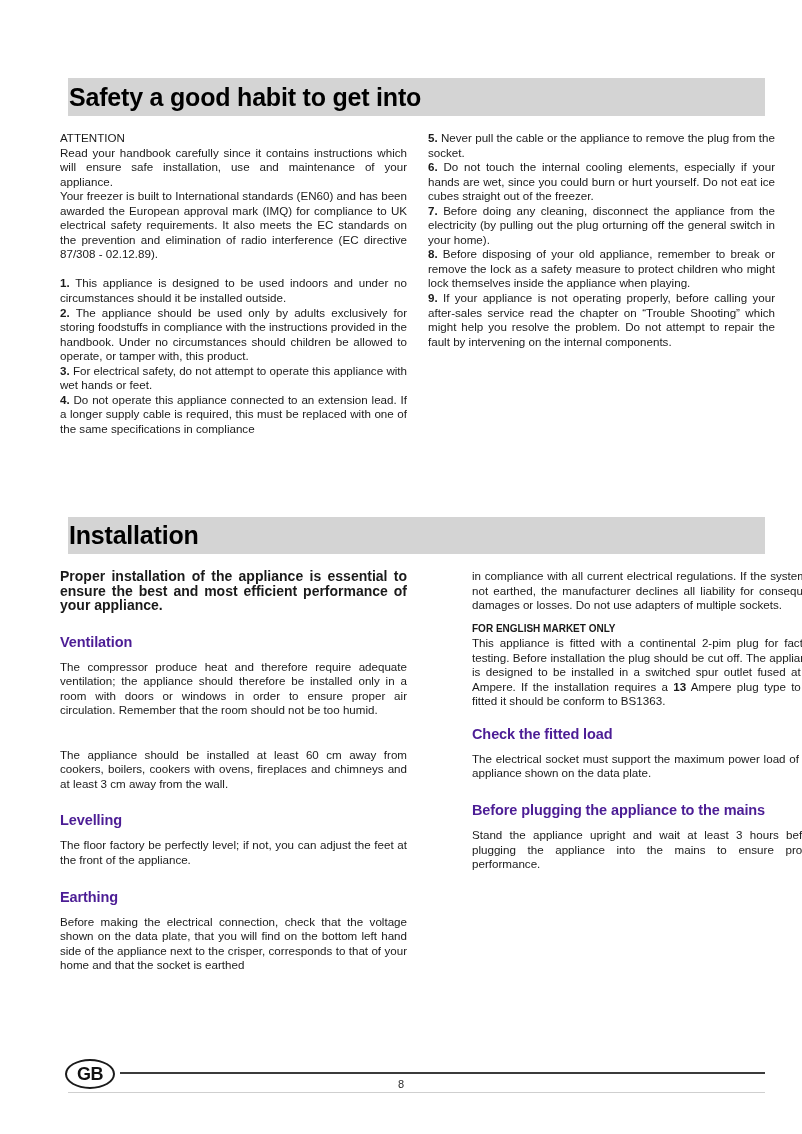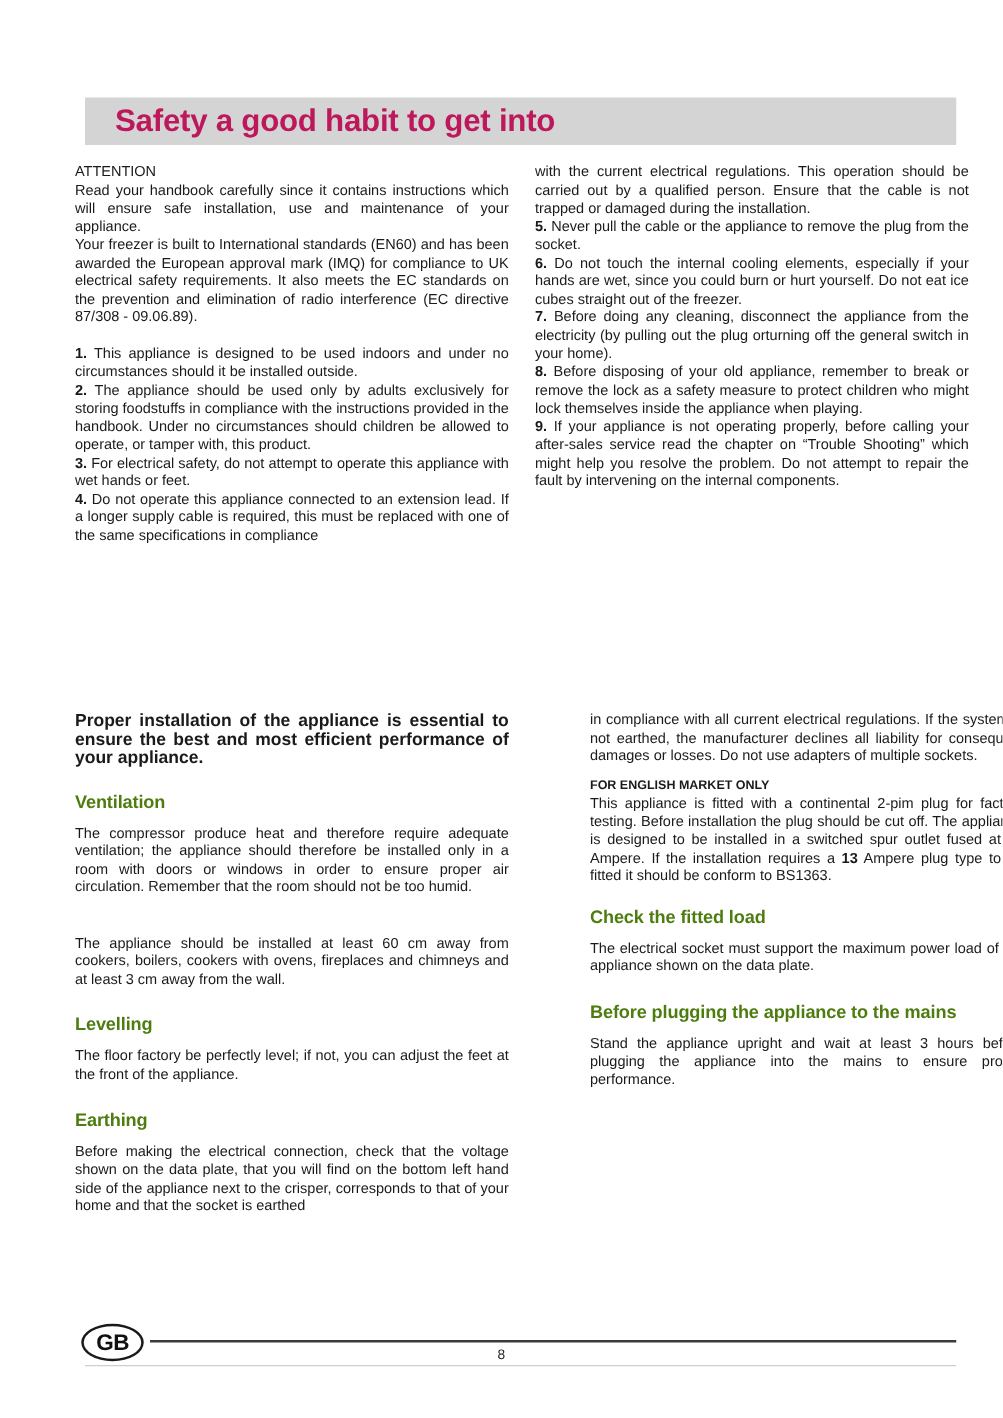"Safety a good habit to" .banner-title { color: #be185d -> #000000; padding-left: 24px -> 1px }
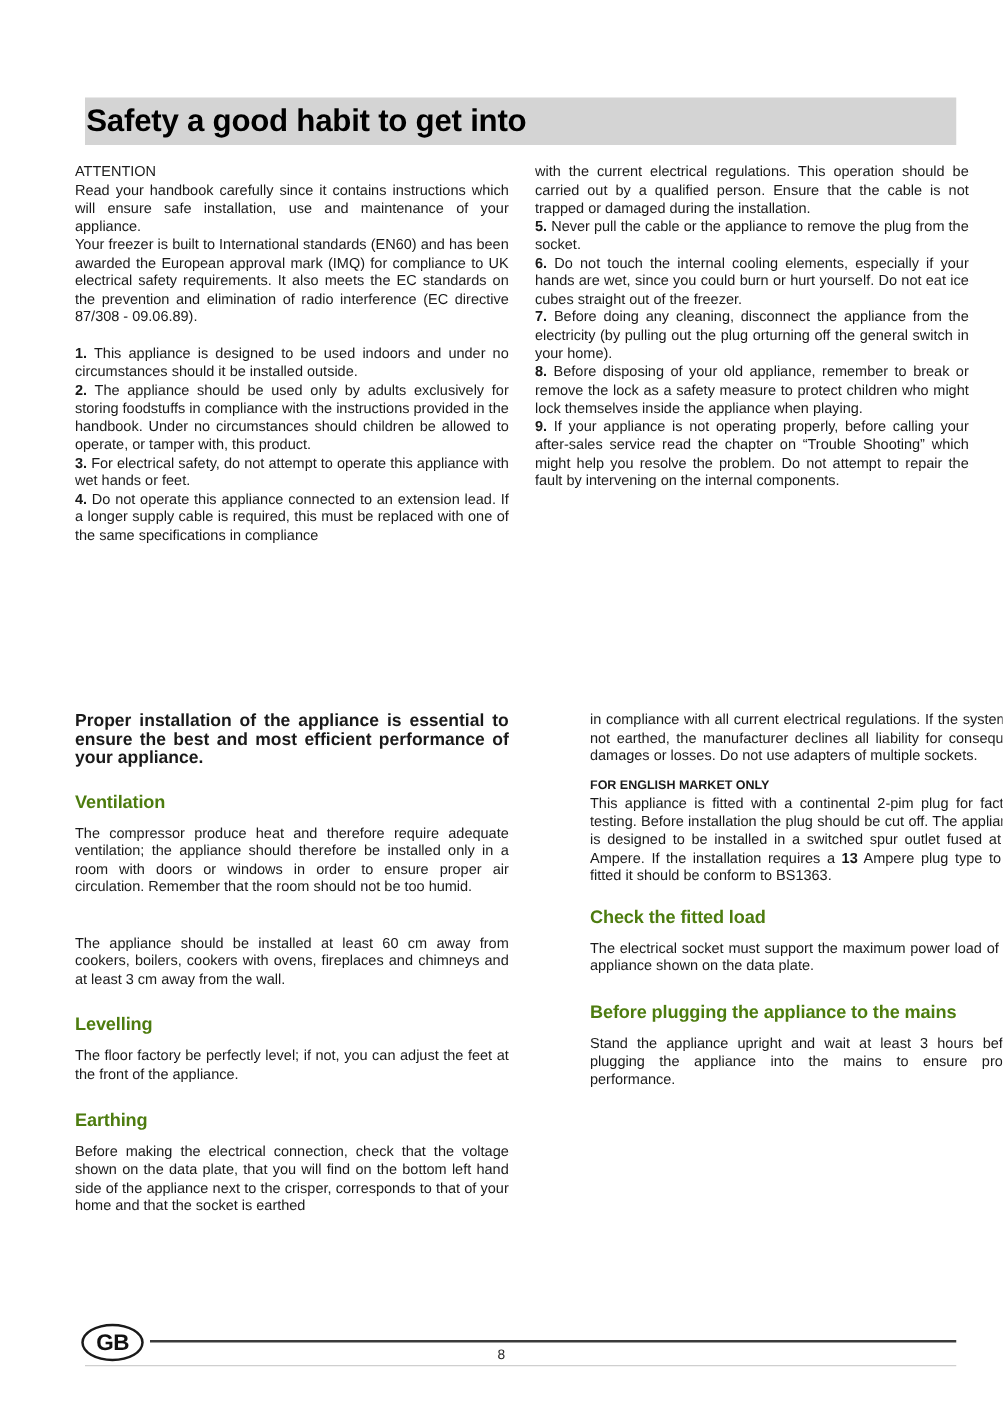"with the current electrical regulations." p { html: <p>with the current electrical regulations. This operation should be carried out by a qualified person. Ensure that the cable is not trapped or damaged during the installation.</p> -> none }
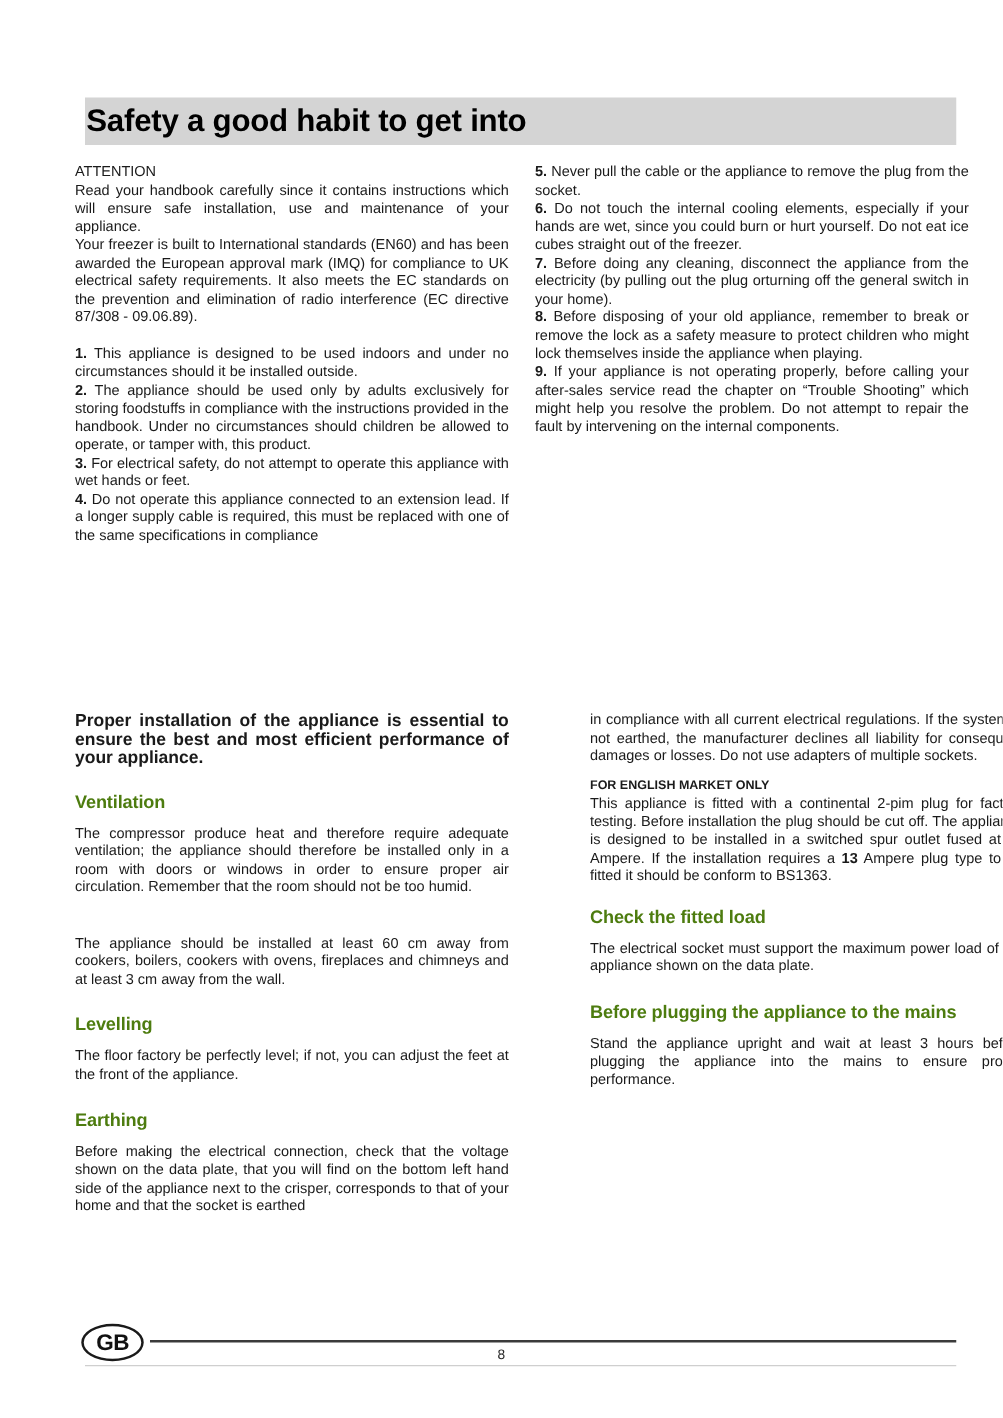"Your freezer is built to" p { text: 09.06.89 -> 02.12.89 }
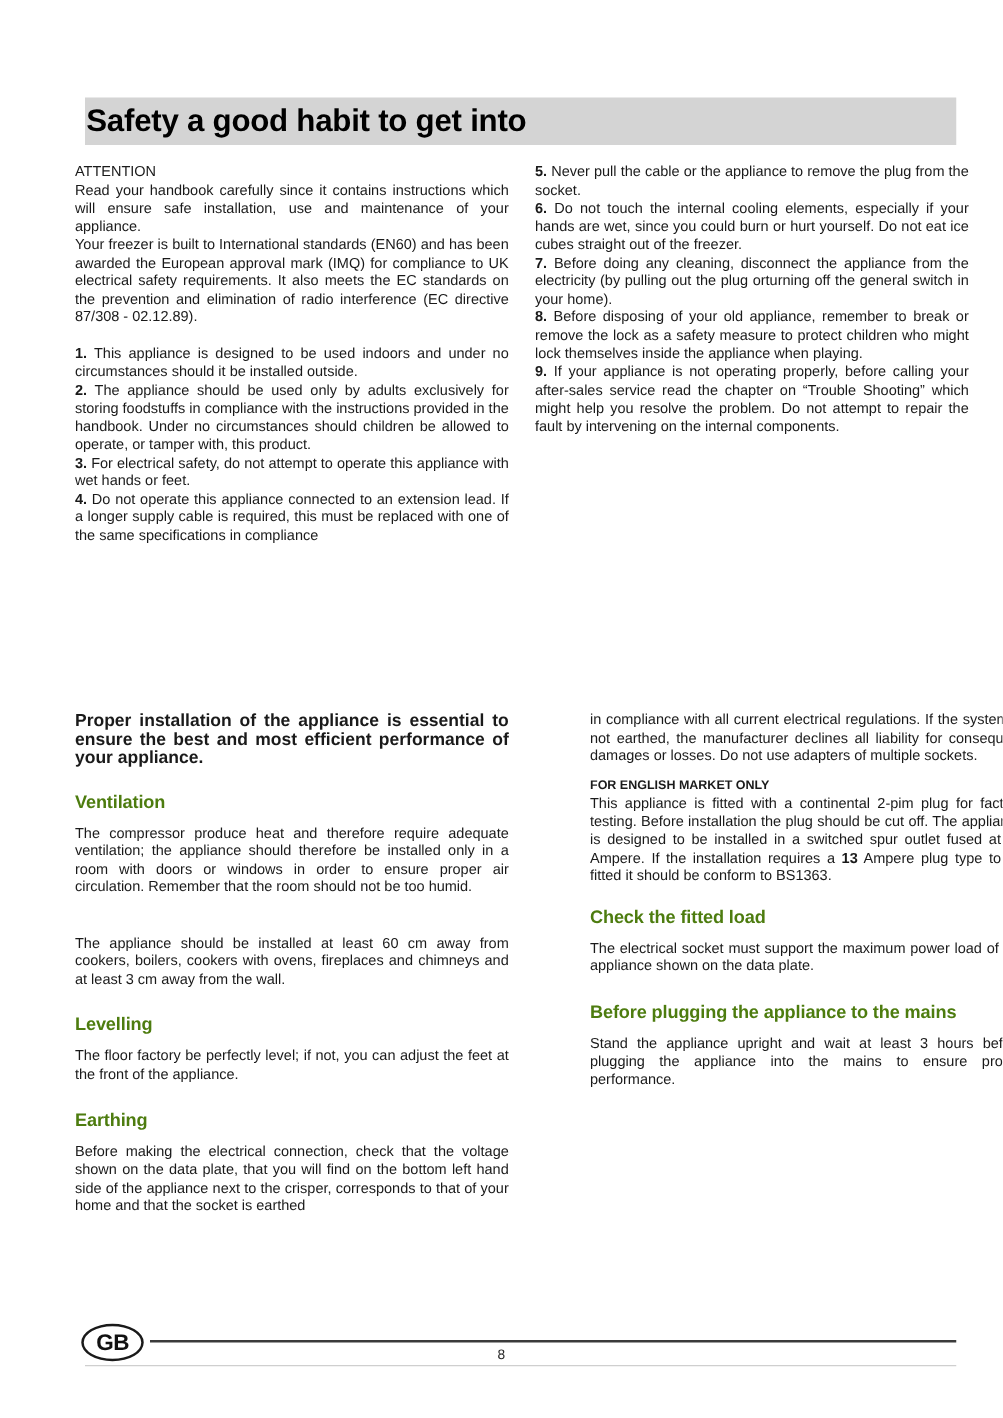"Installation" div.banner { html: none -> <div> <div>Installation</div> </div> }
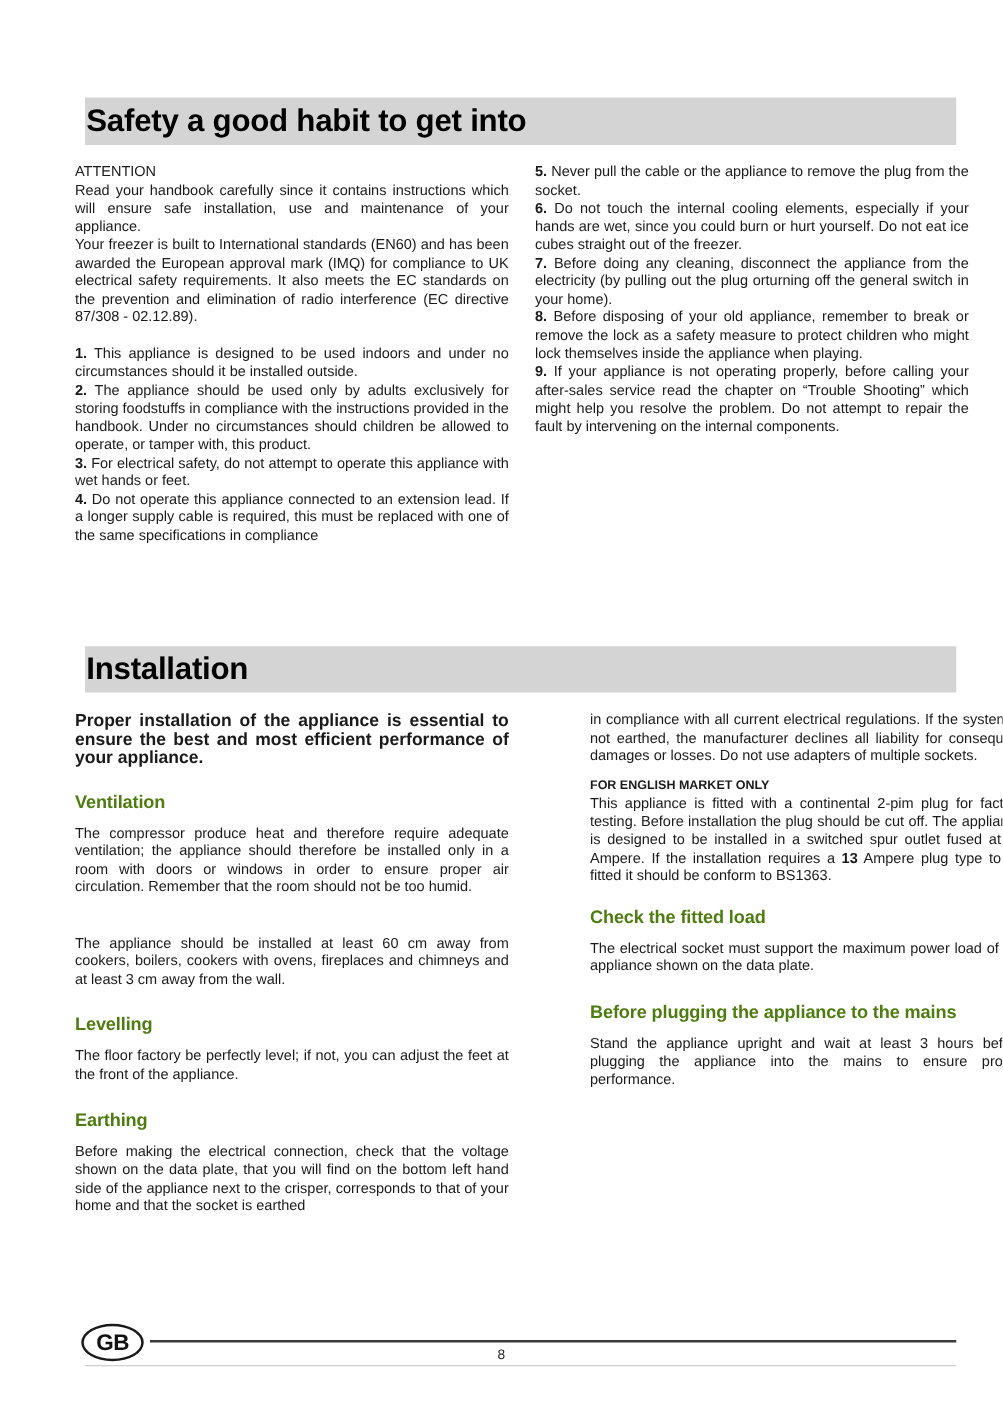"Ventilation" .subhead { color: #4d7c0f -> #4c1d95 }
